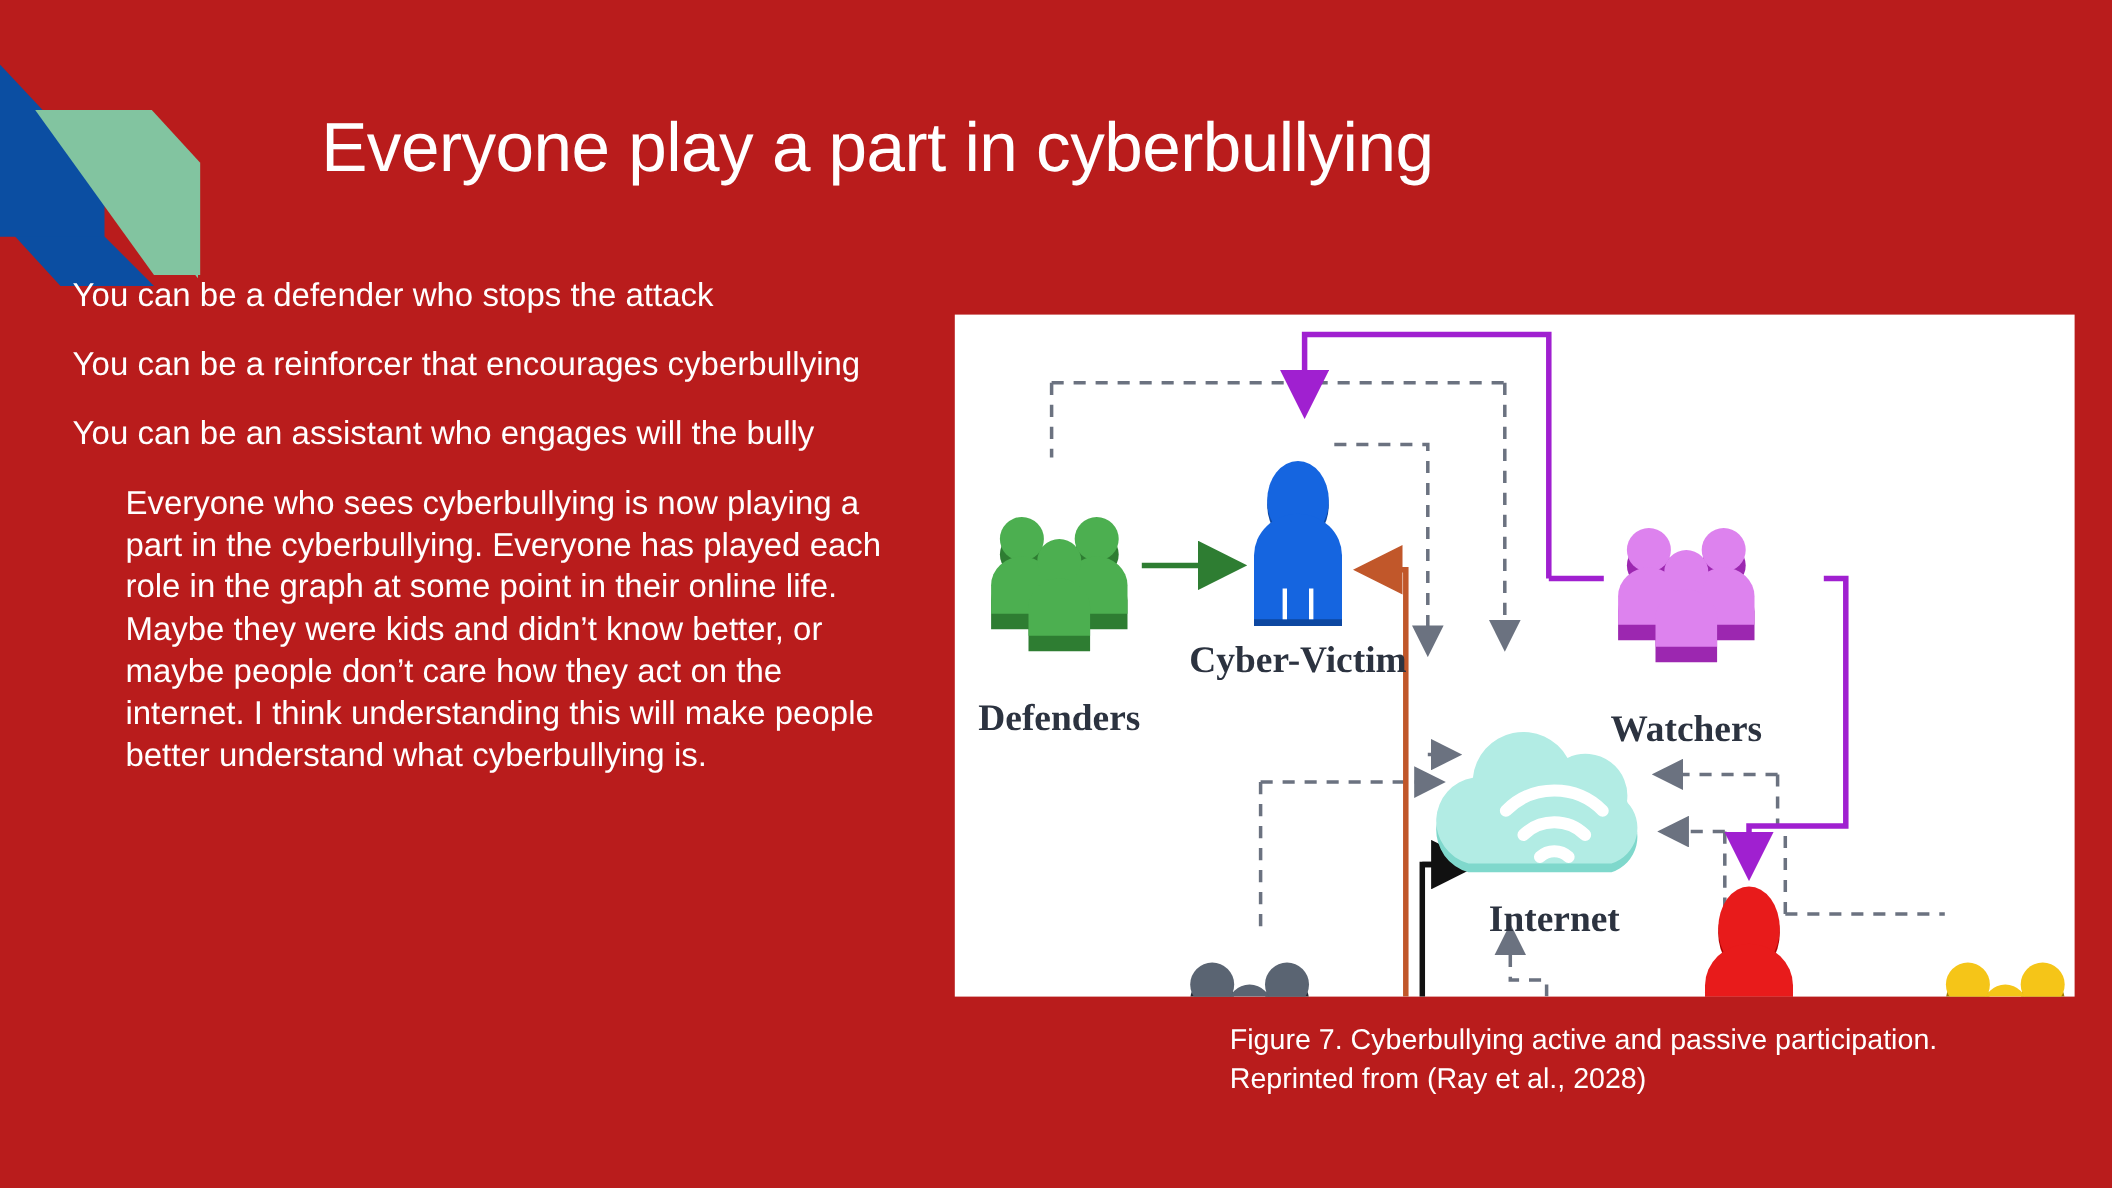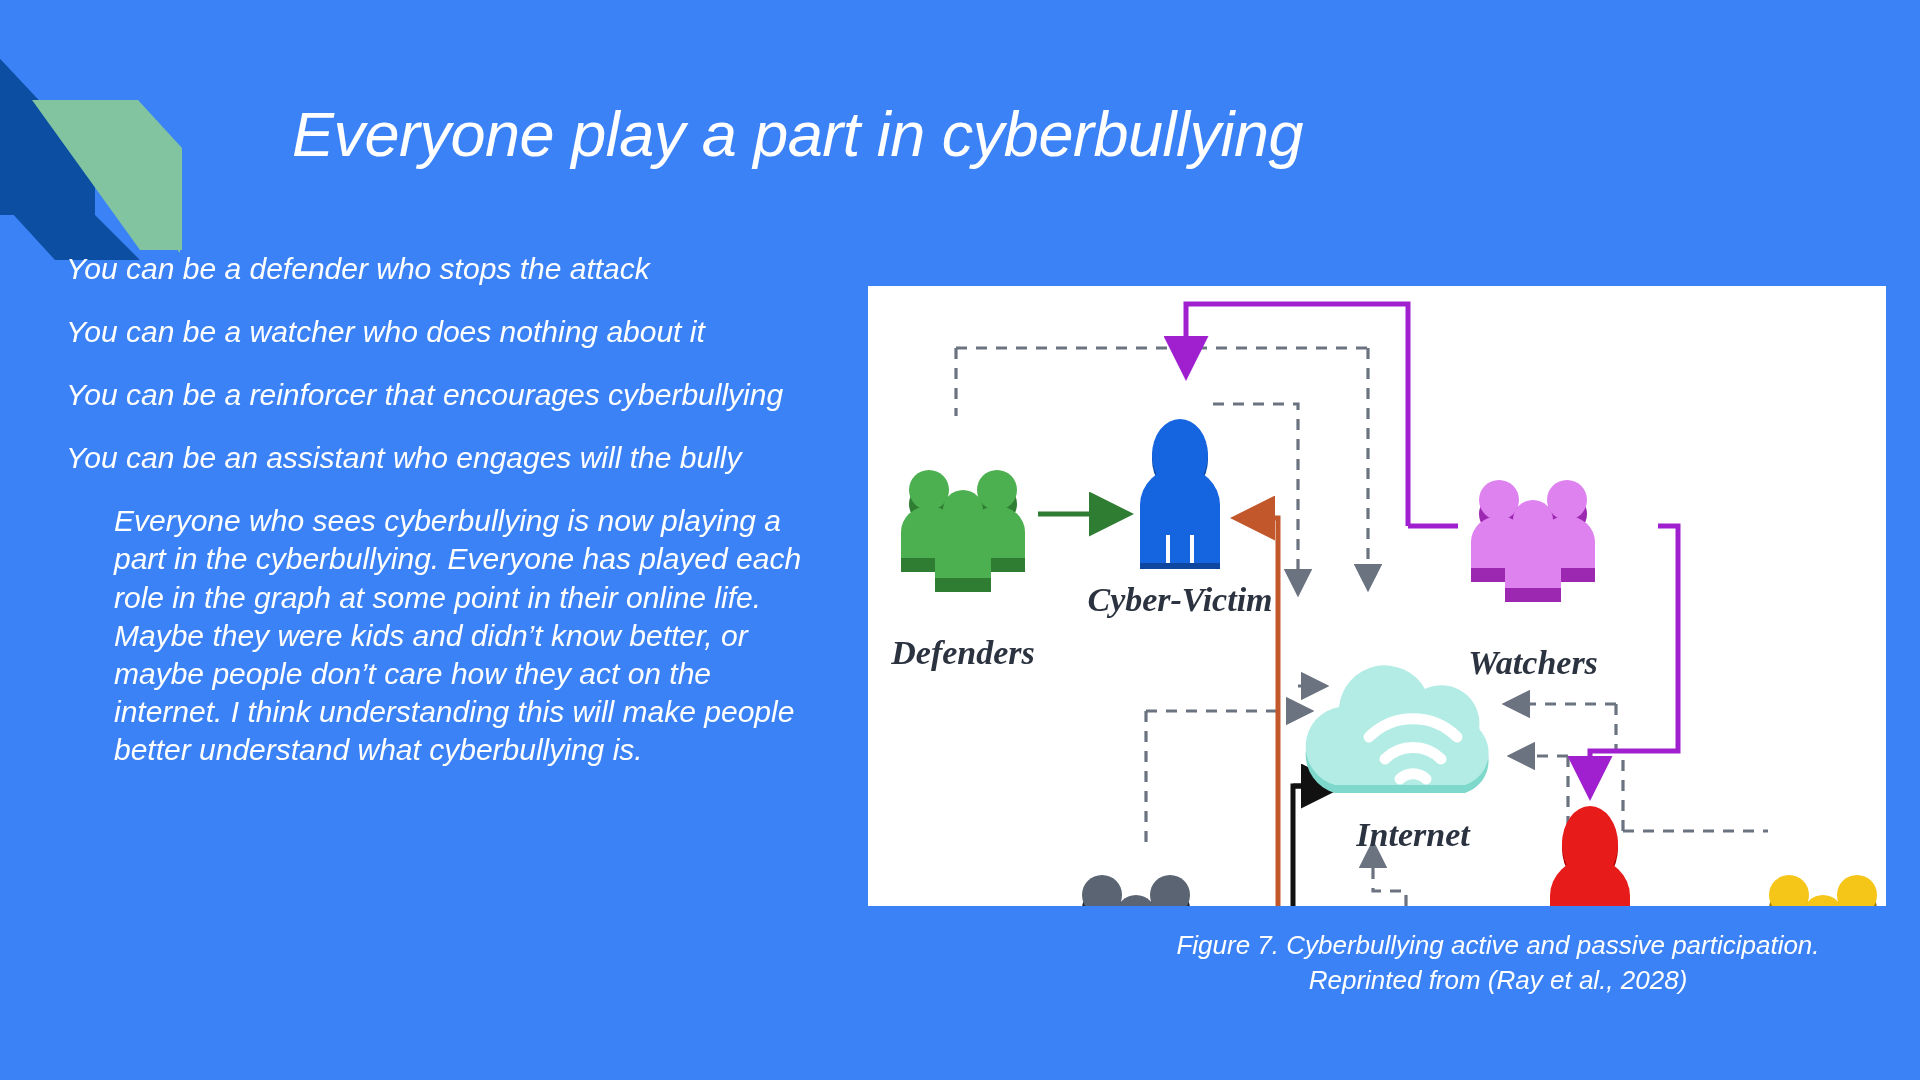"Everyone play a part in" #slide { background: #3b82f6 -> #b91c1c; font-style: italic -> none }
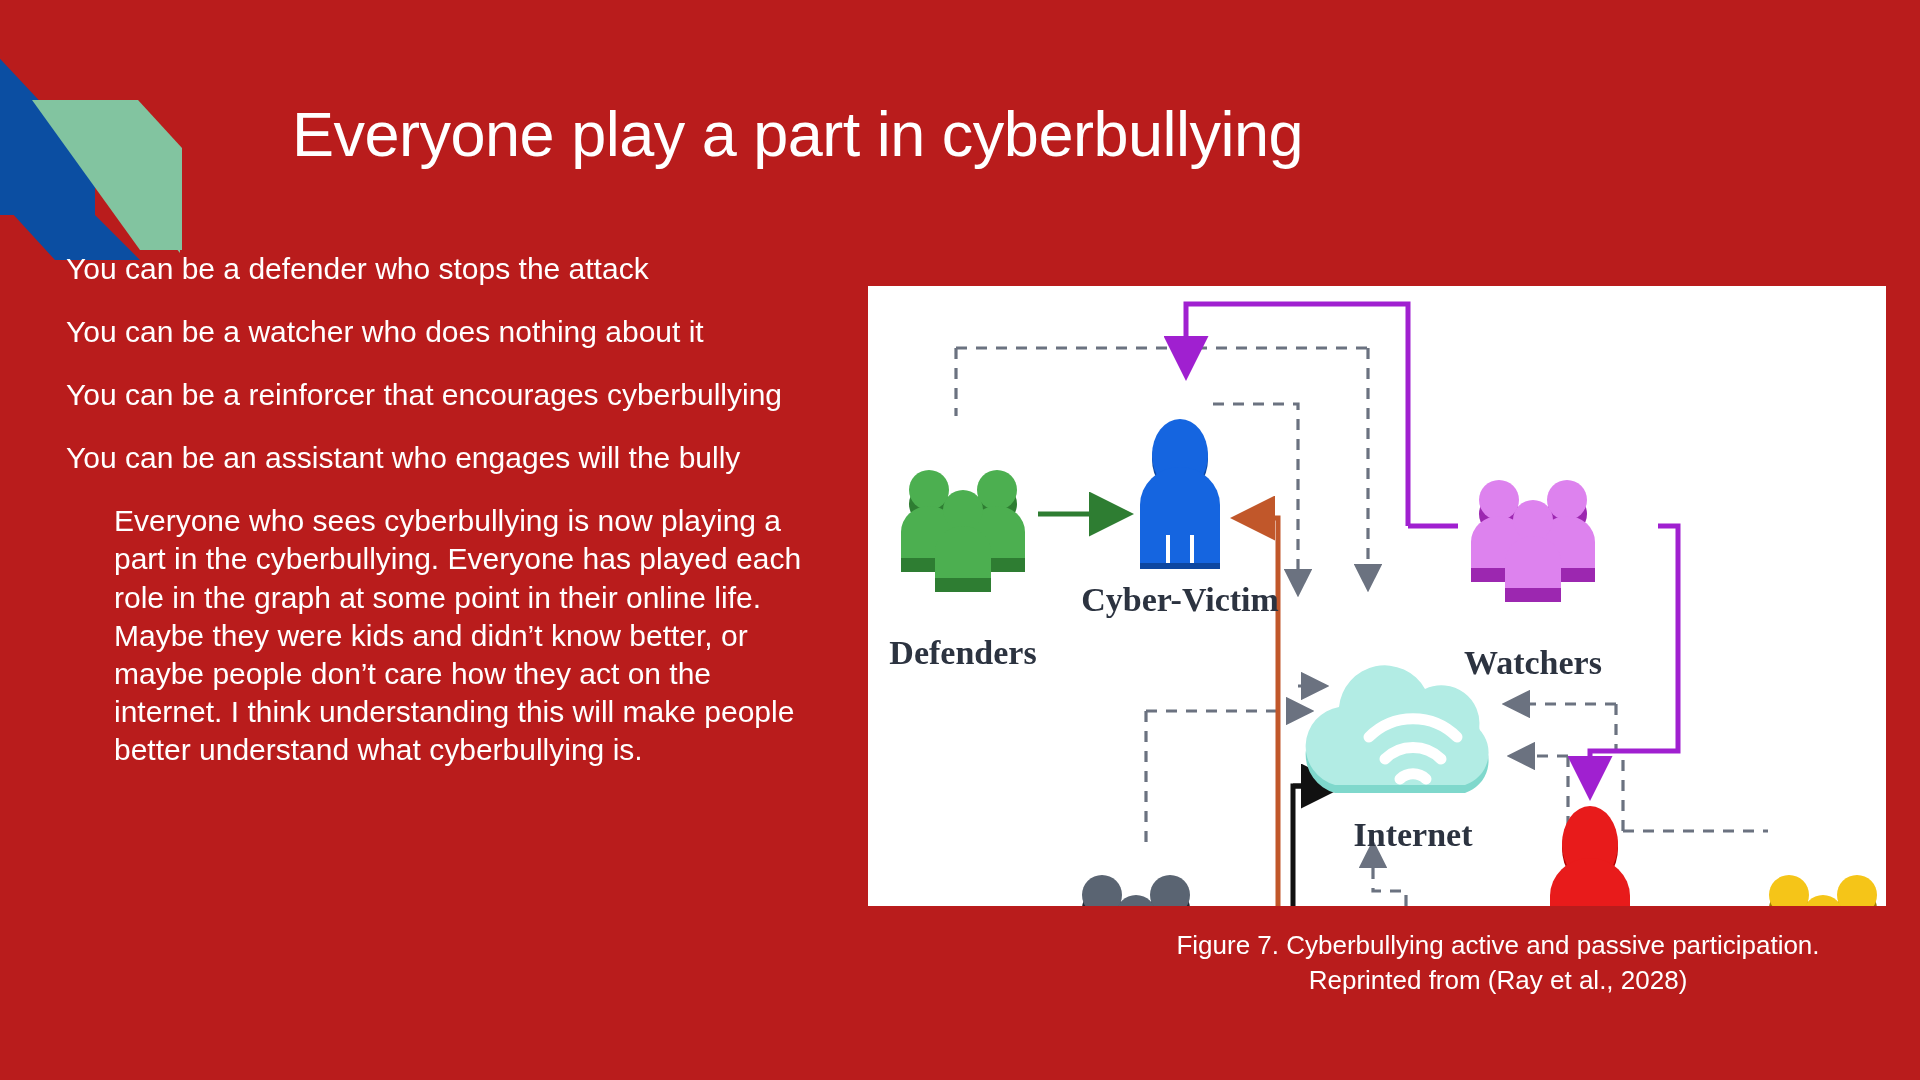"You can be a watcher" p.para { html: <p>You can be a watcher who does nothing about it</p> -> none }
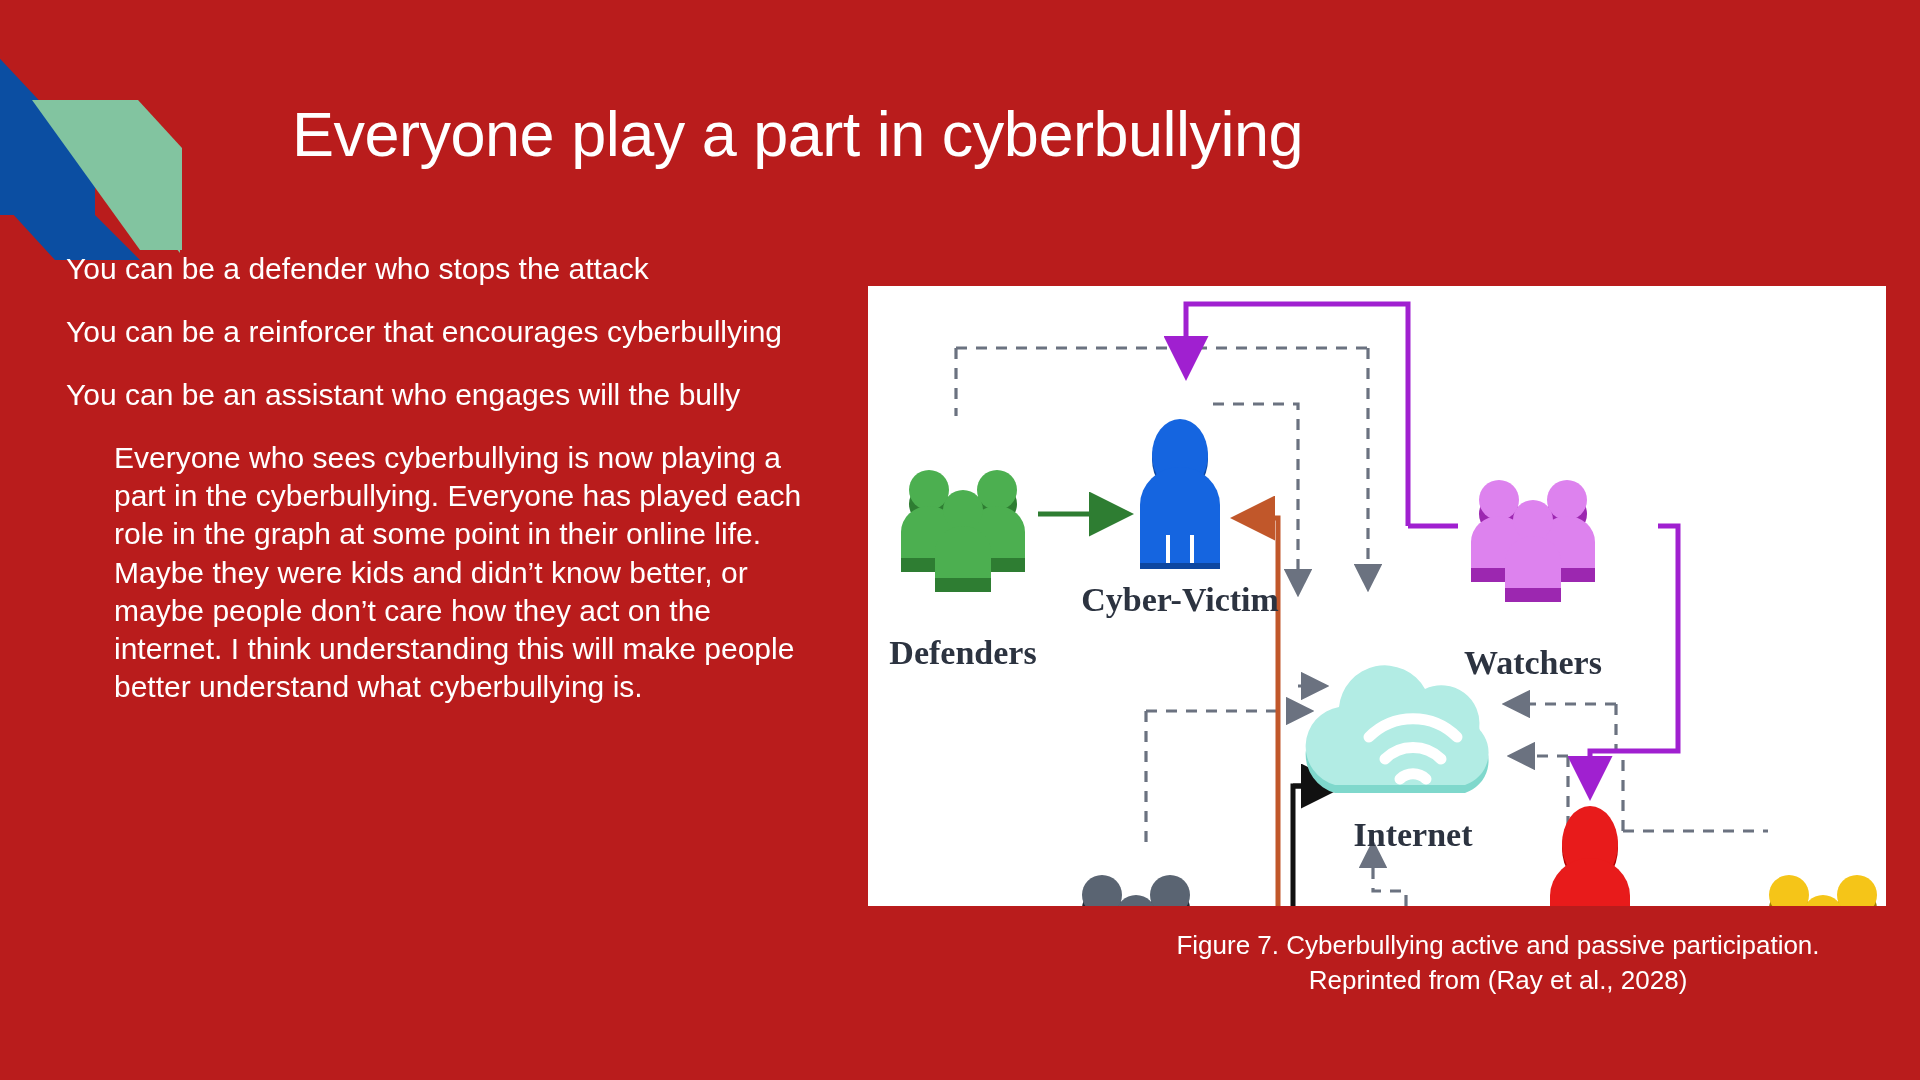"Figure 7. Cyberbullying active and" .cap-line { text-align: center -> none }
